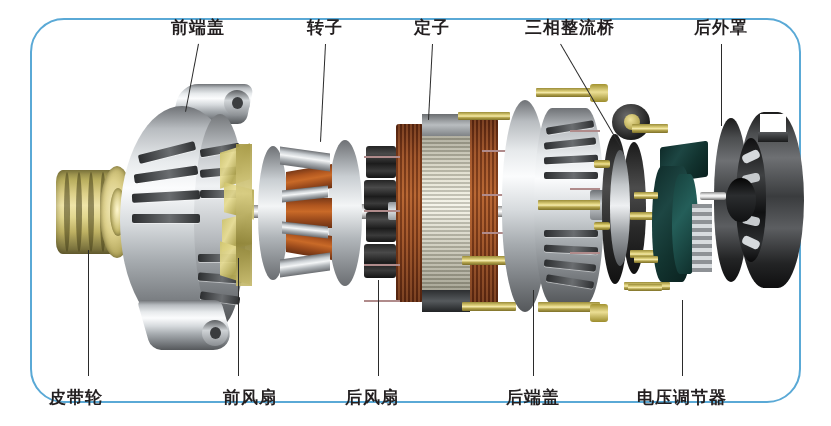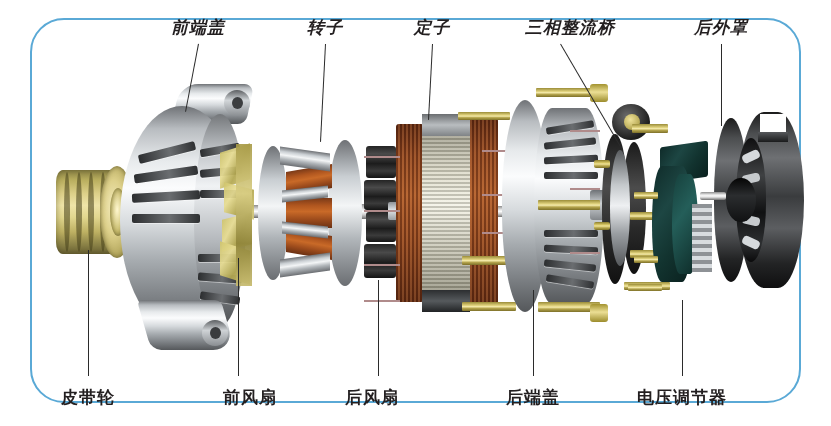"前端盖" .label.top { font-style: italic -> none }
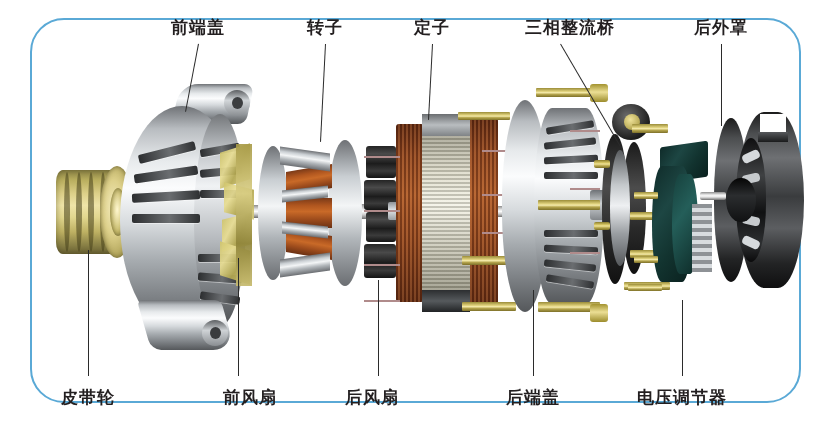"皮带轮" div.label { left: 88px -> 76px }
